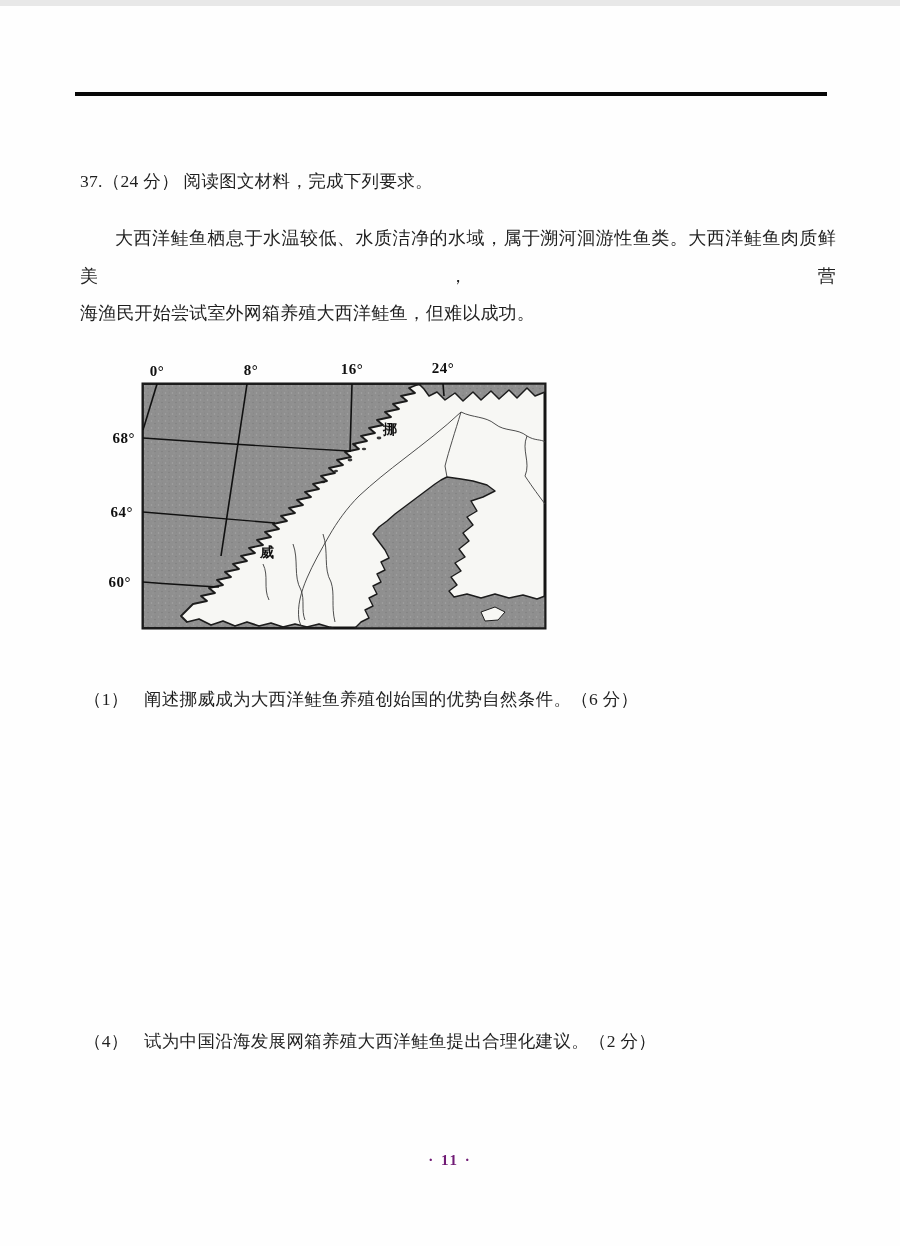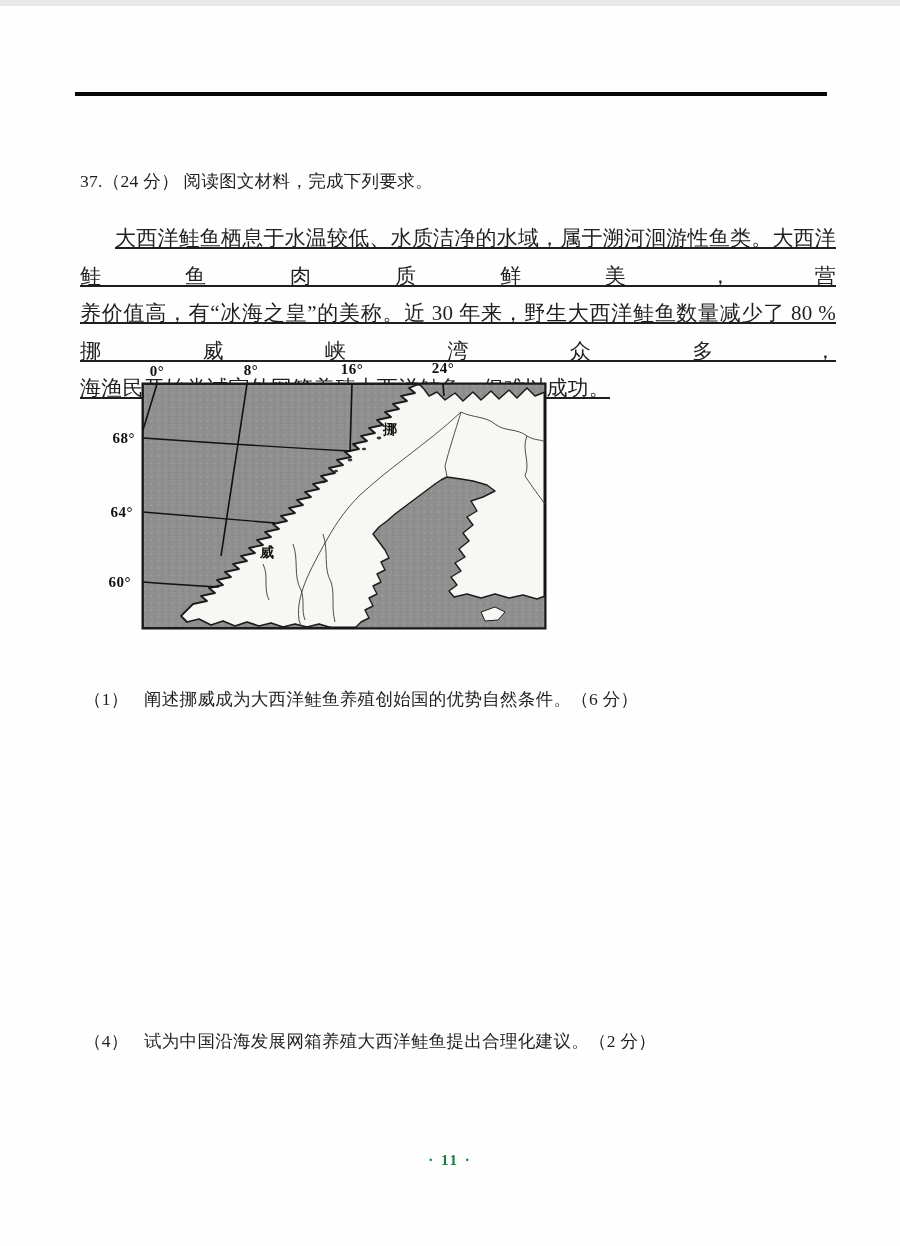"大西洋鲑鱼栖息于水温较低、水质洁净的水域，属于溯河洄游性鱼类。大西洋鲑鱼肉质鲜美" .intro { font-size: 21px -> 18px; text-decoration: underline -> none }
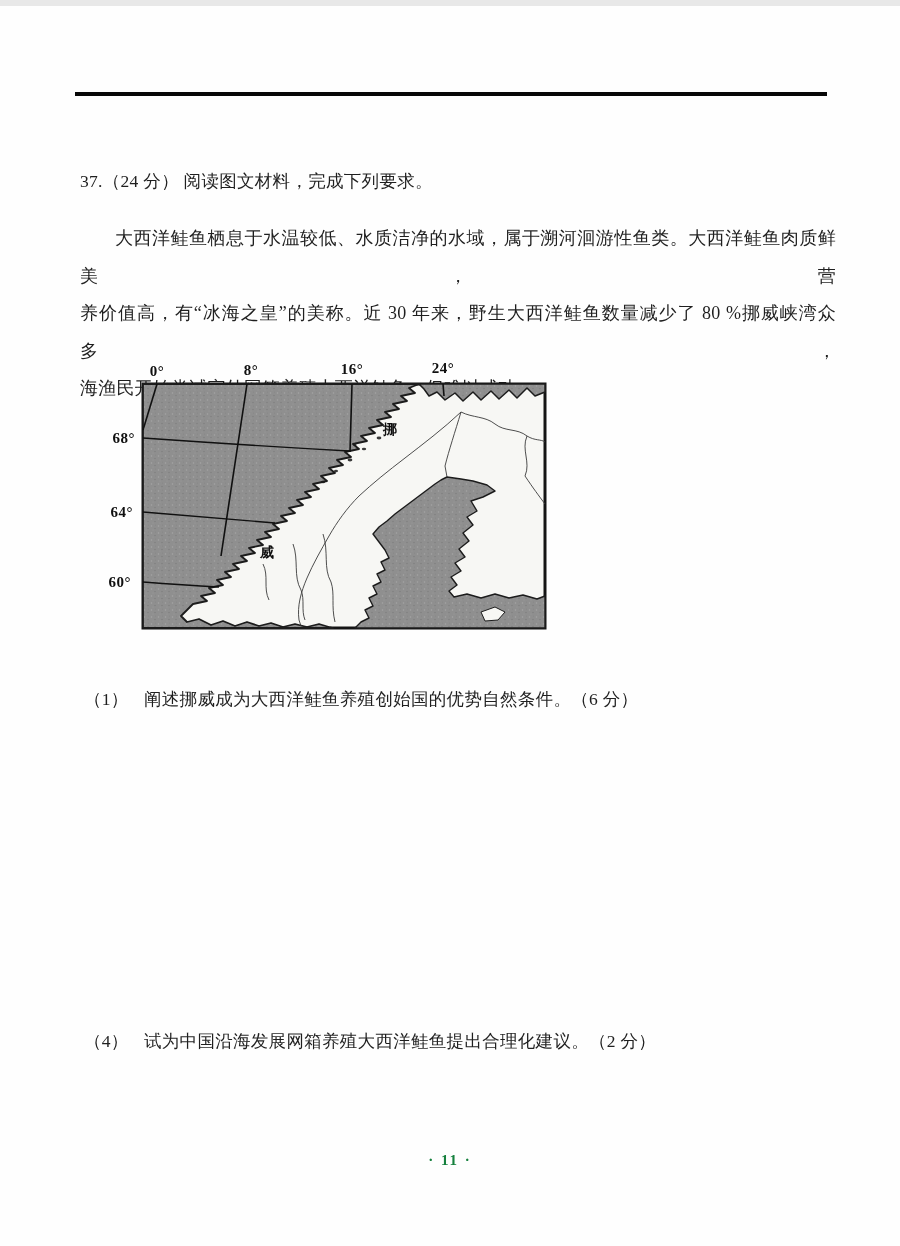"养价值高，有“冰海之皇”的美称。近 30 年来，野生大西洋鲑鱼数量减少了 80" span.line { html: <span>养价值高，有“冰海之皇”的美称。近 30 年来，野生大西洋鲑鱼数量减少了 80 %挪威峡湾众多，</span> -> none }
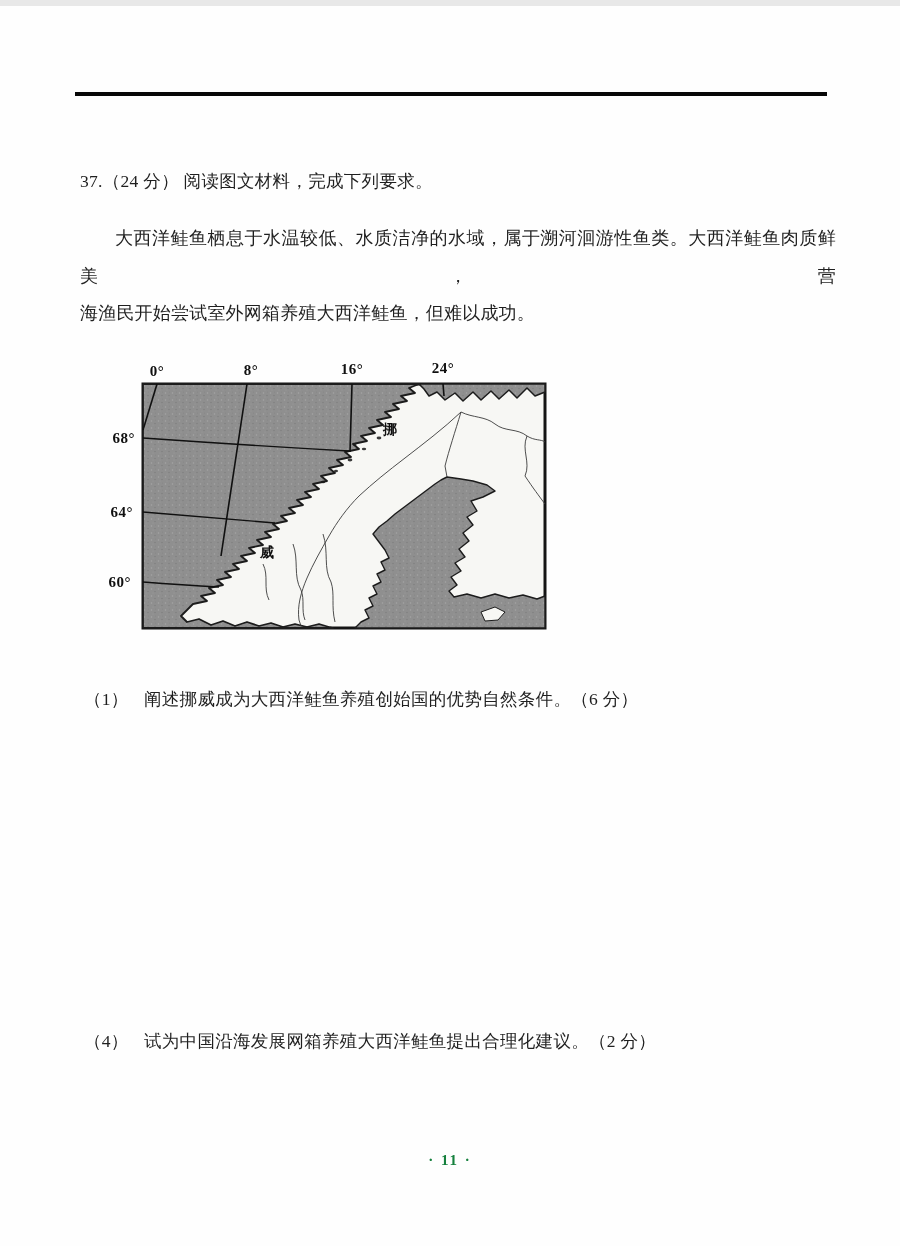"· 11 ·" .page-num { color: #15803d -> #701a75 }
